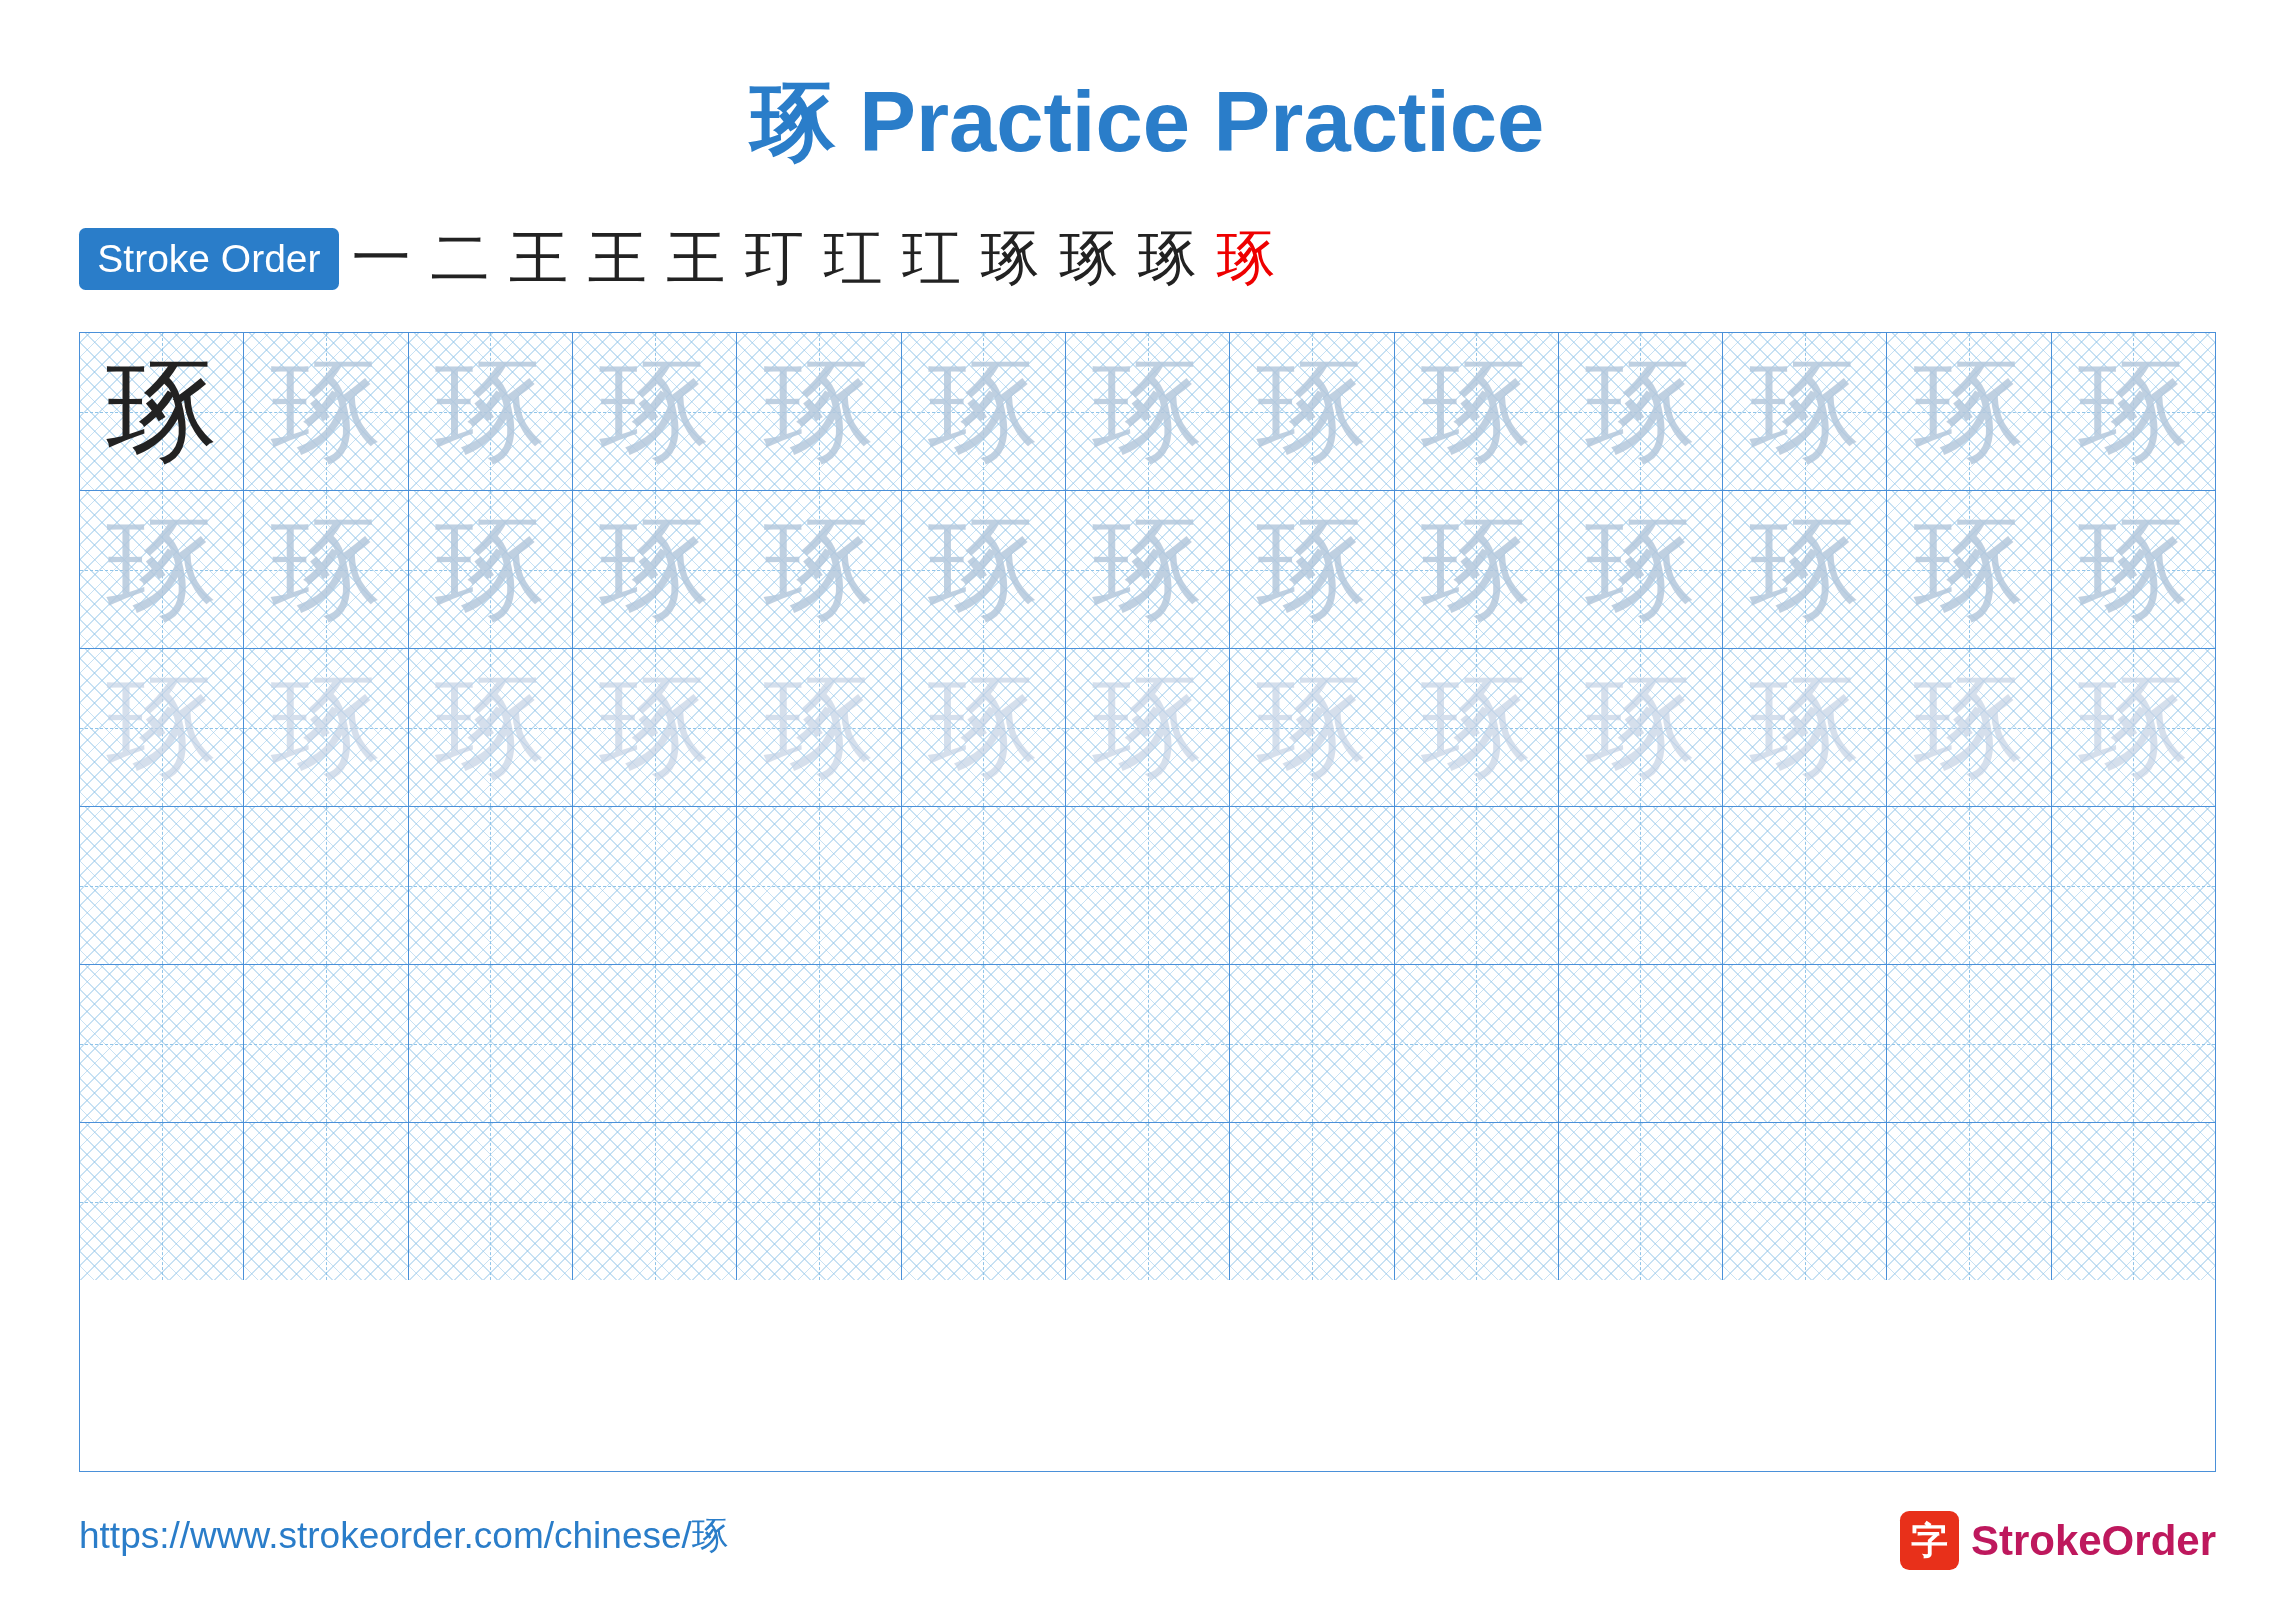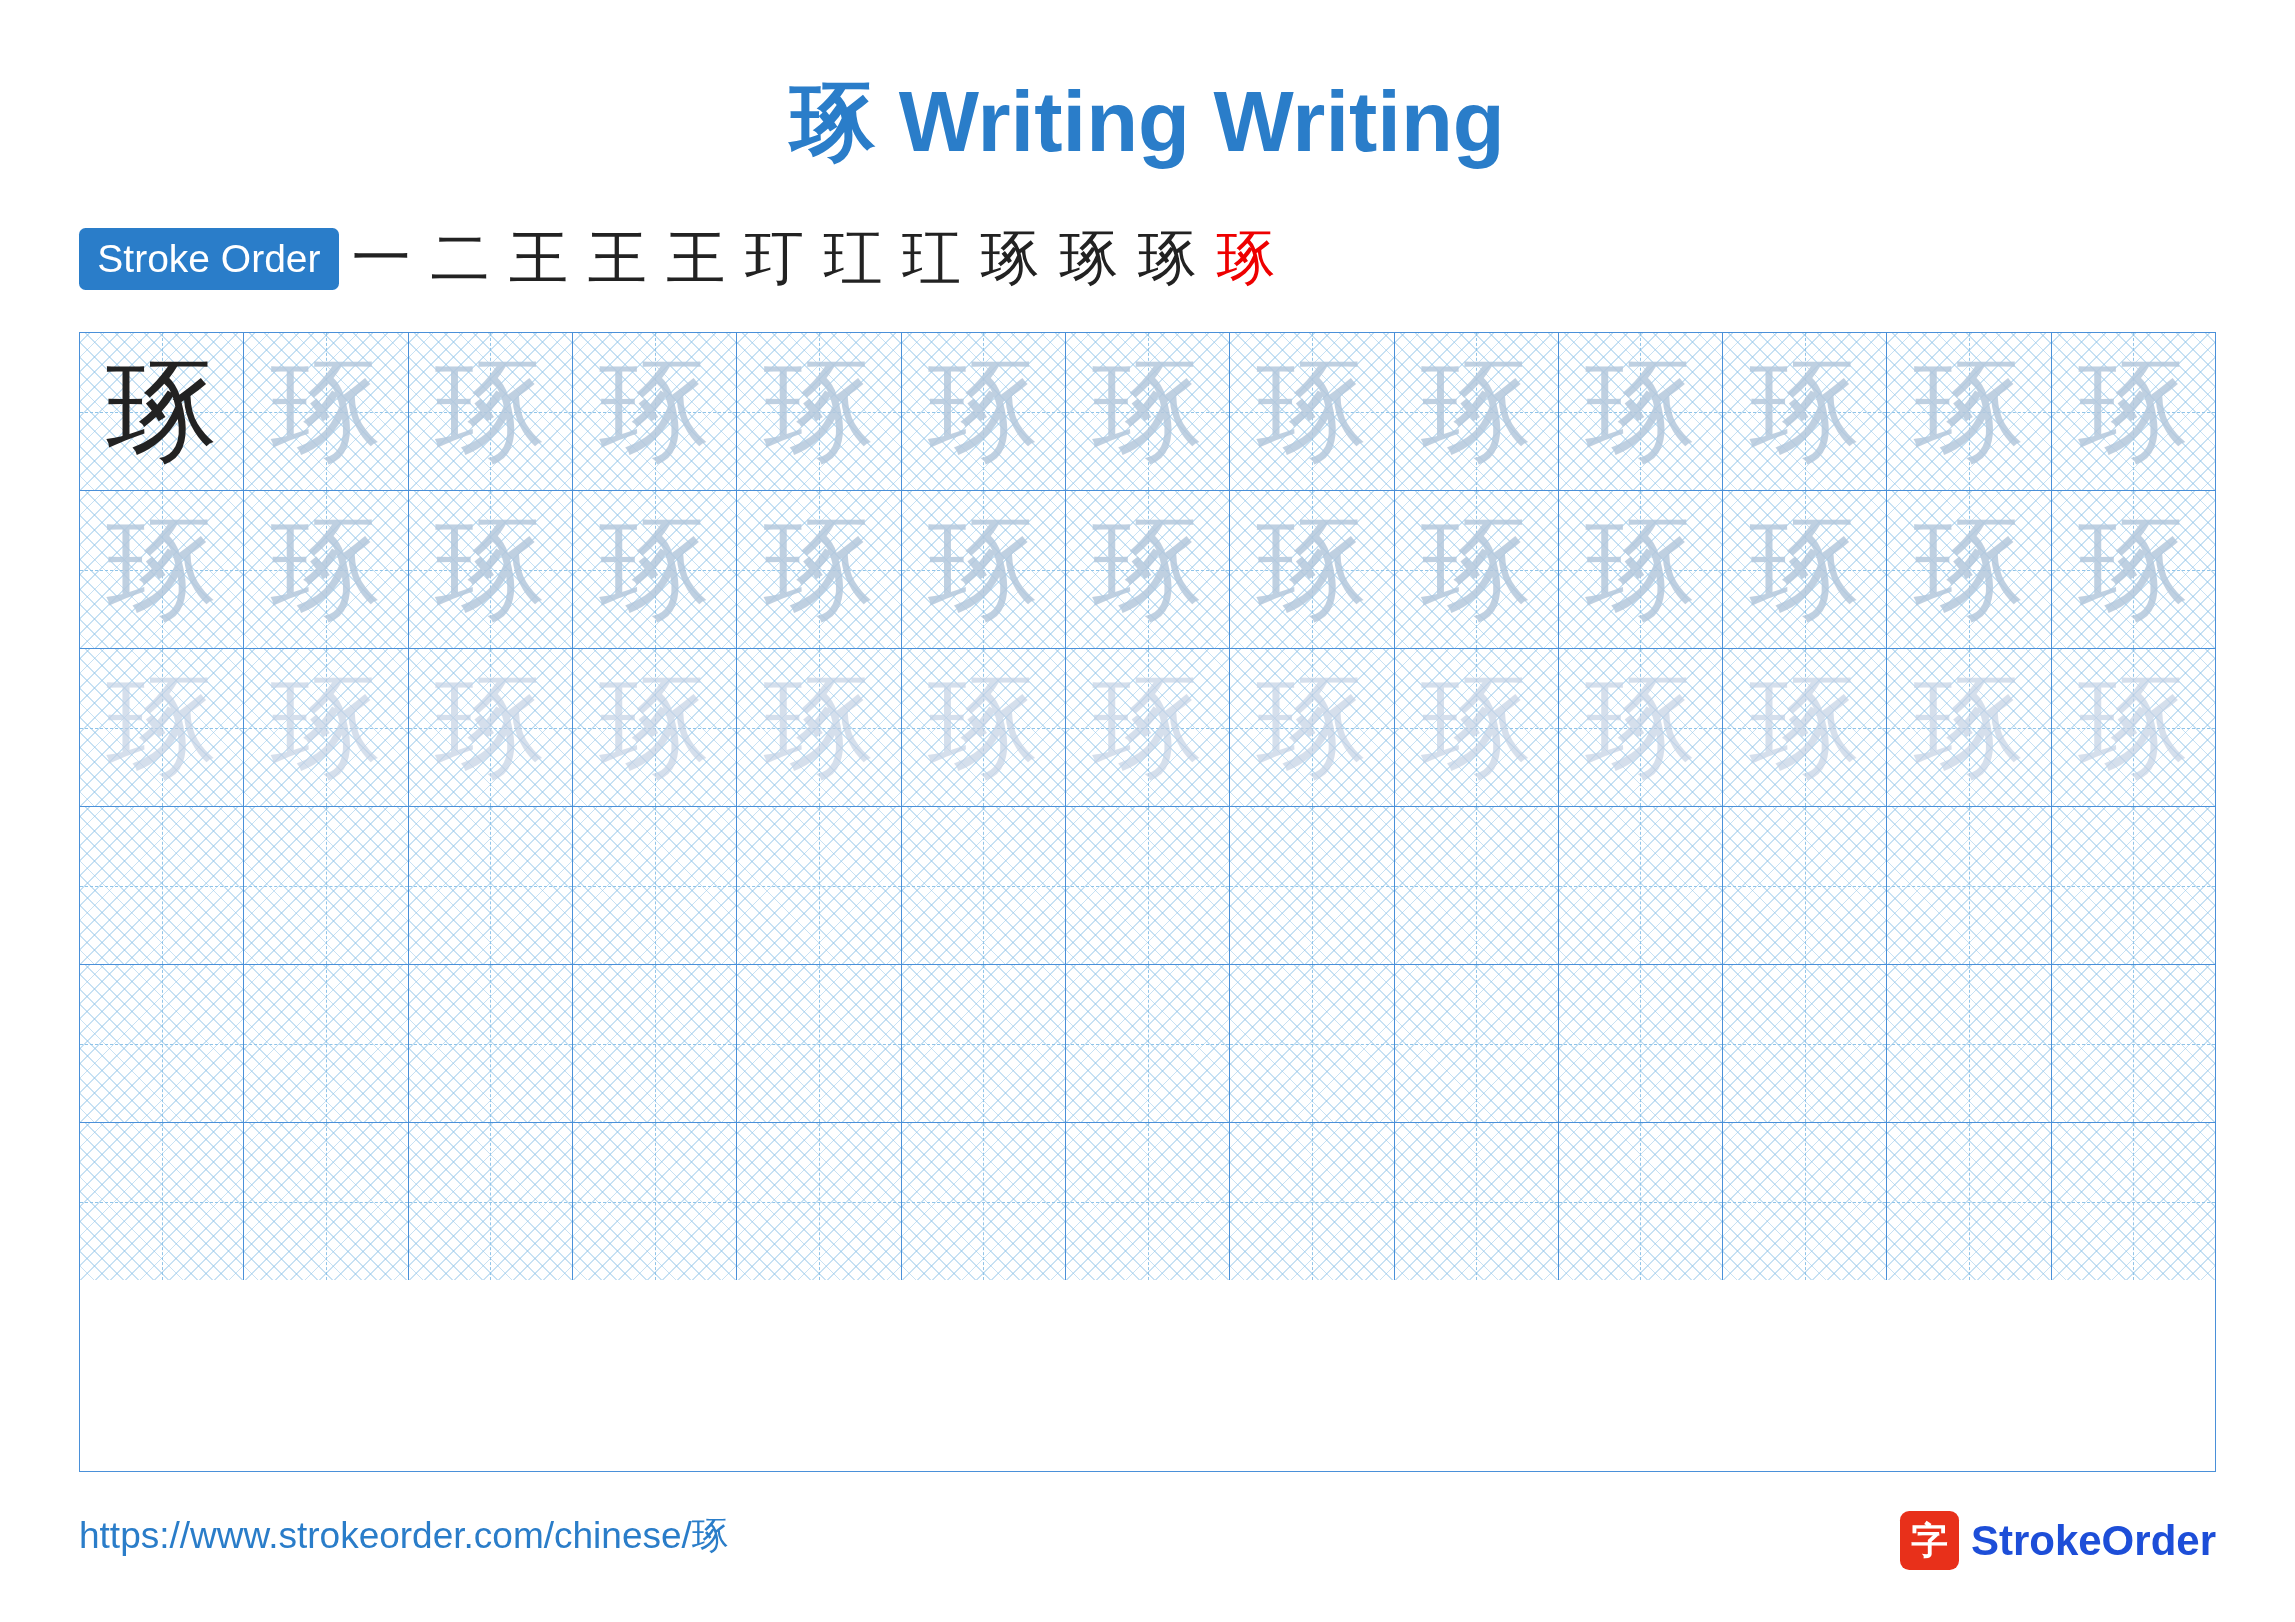"琢 Writing Writing" div.title { text: Writing Writing -> Practice Practice }
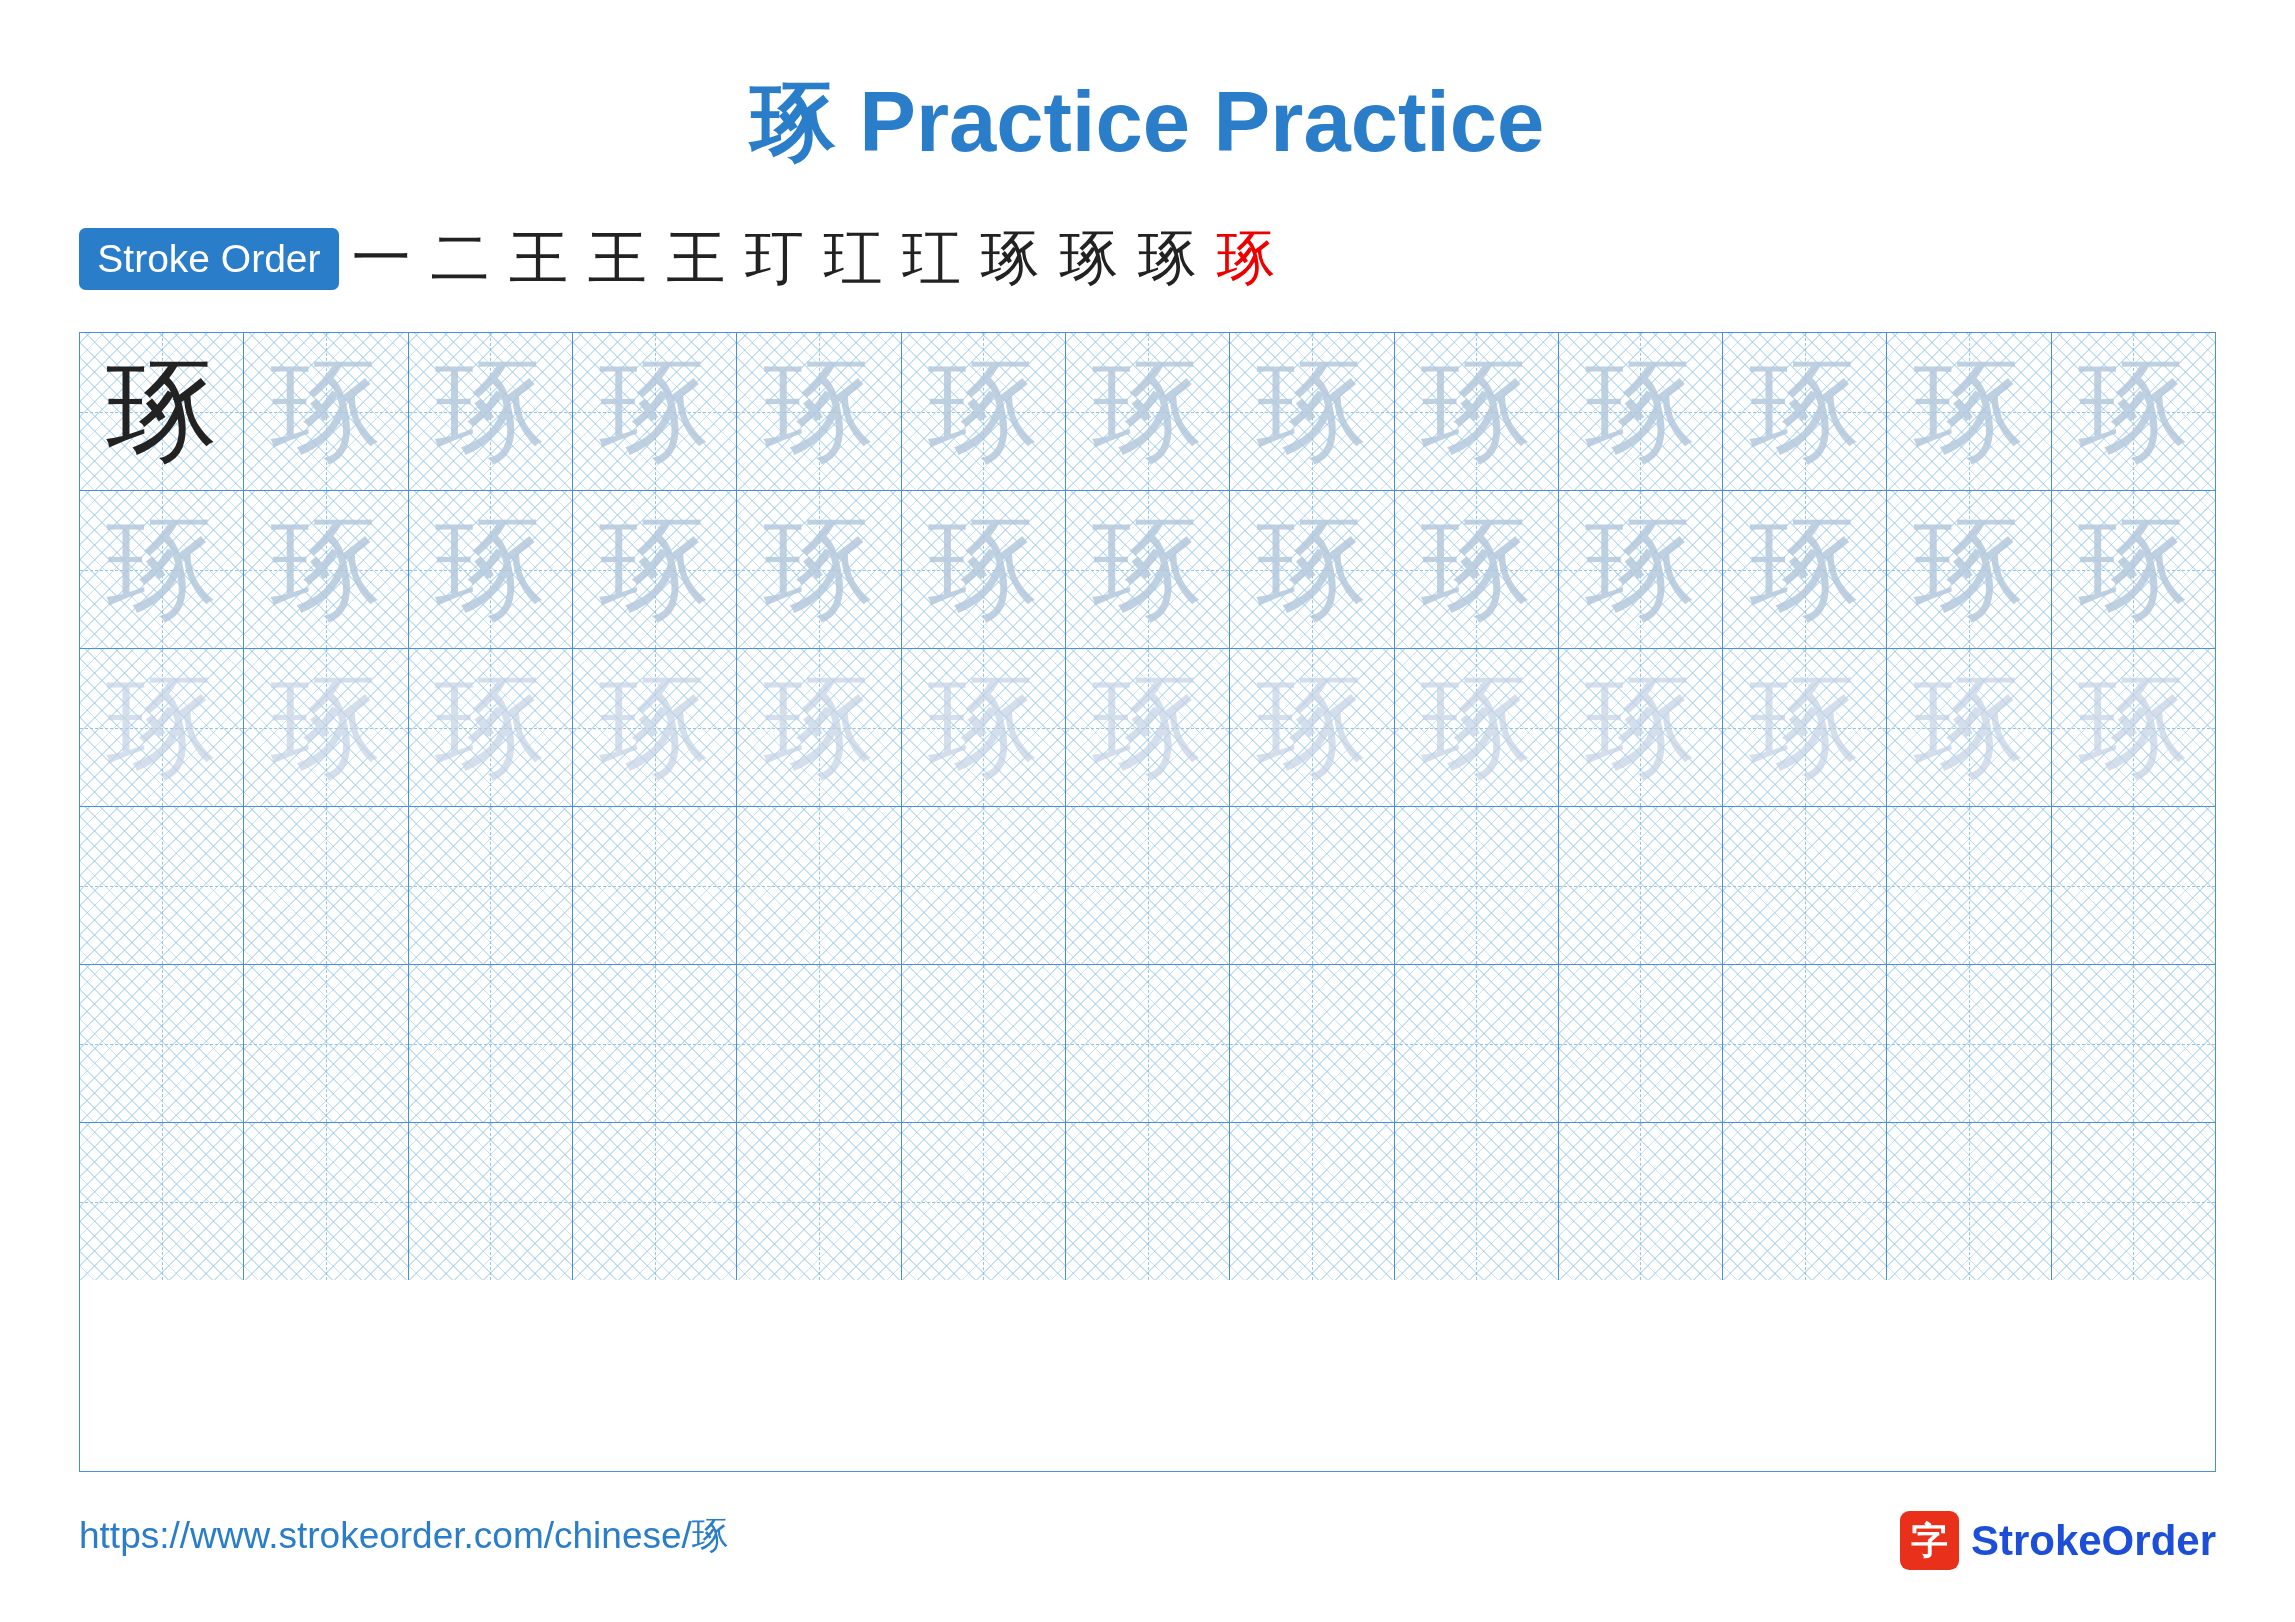"StrokeOrder" .logo-text { color: #1d4ed8 -> #be185d }
